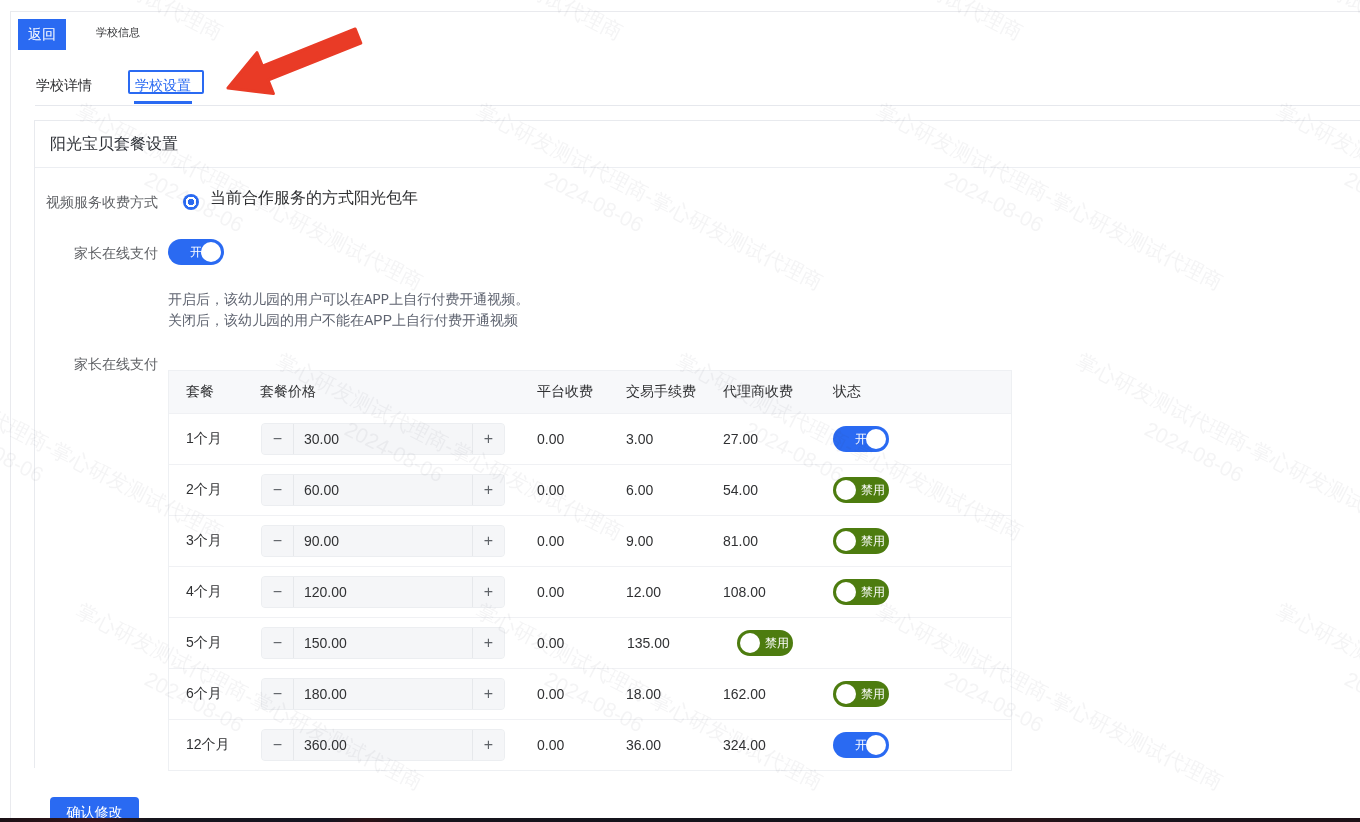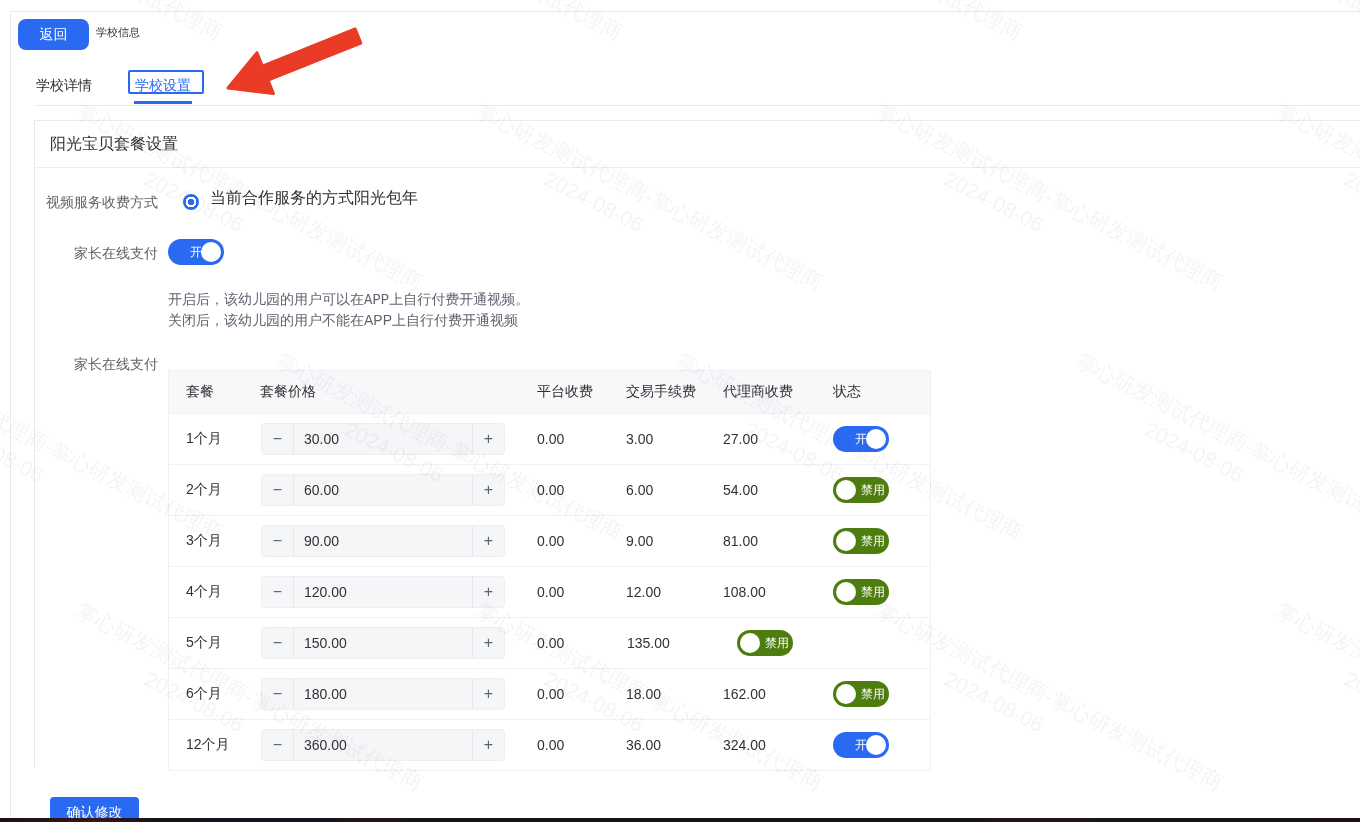"返回" .back-btn { border-radius: 8px -> 0; width: 71px -> 48px }
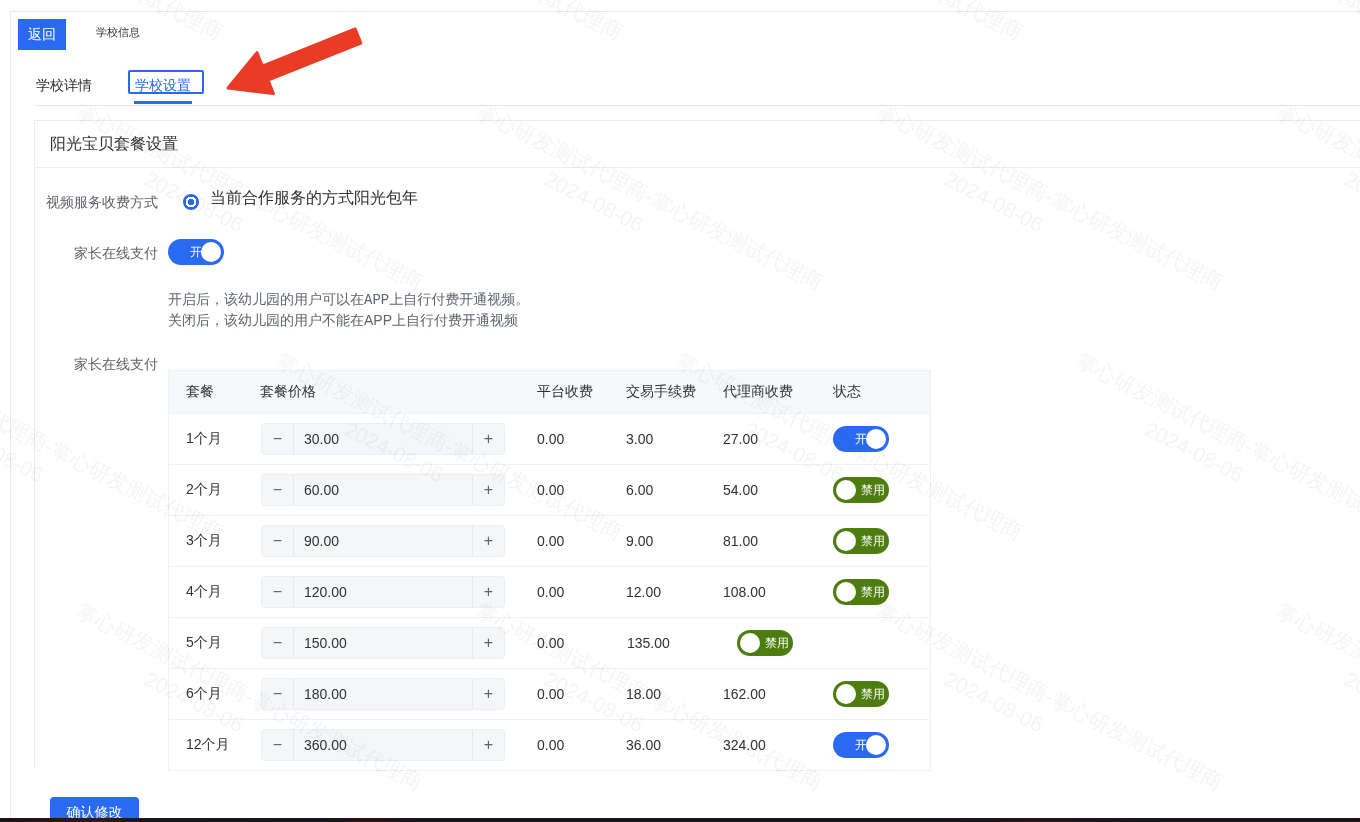"套餐" .ptable { width: 763px -> 844px }
